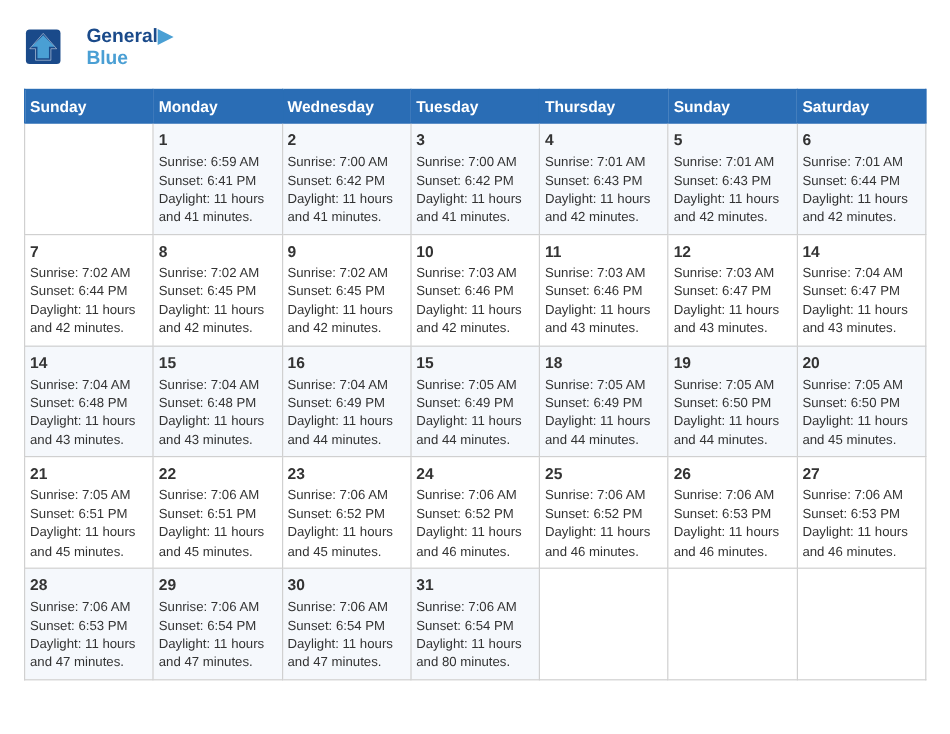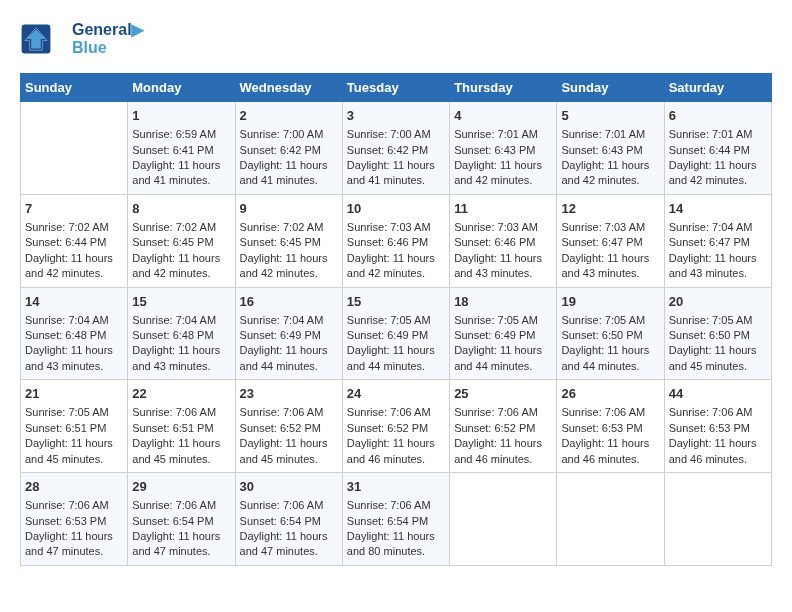"44" span.day-number { text: 44 -> 27 }
